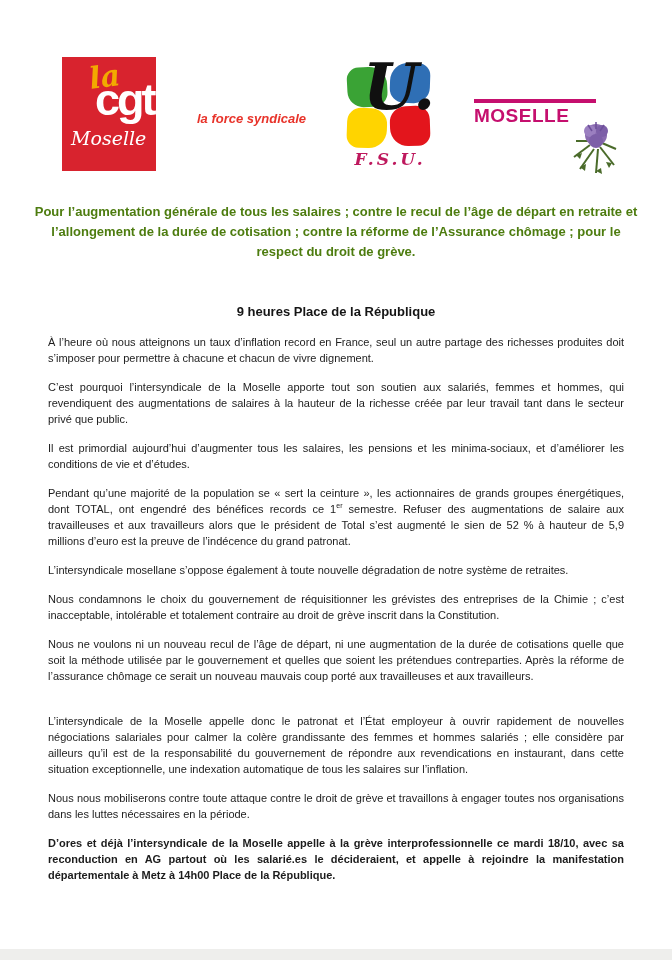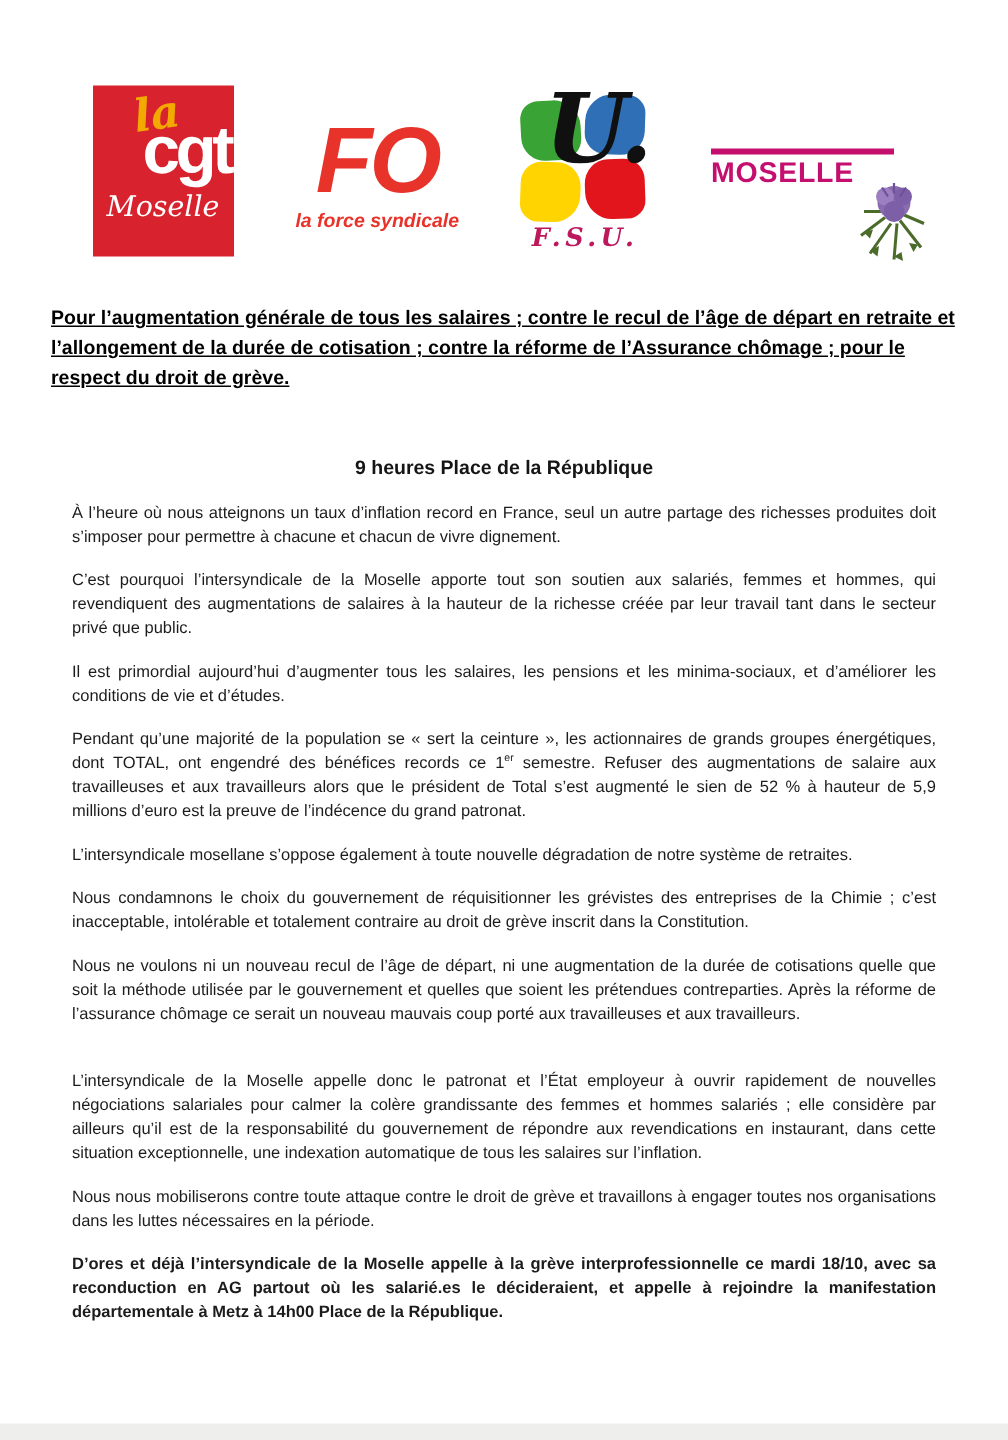"FO" div.fo-acronym { html: <div>FO</div> -> none }
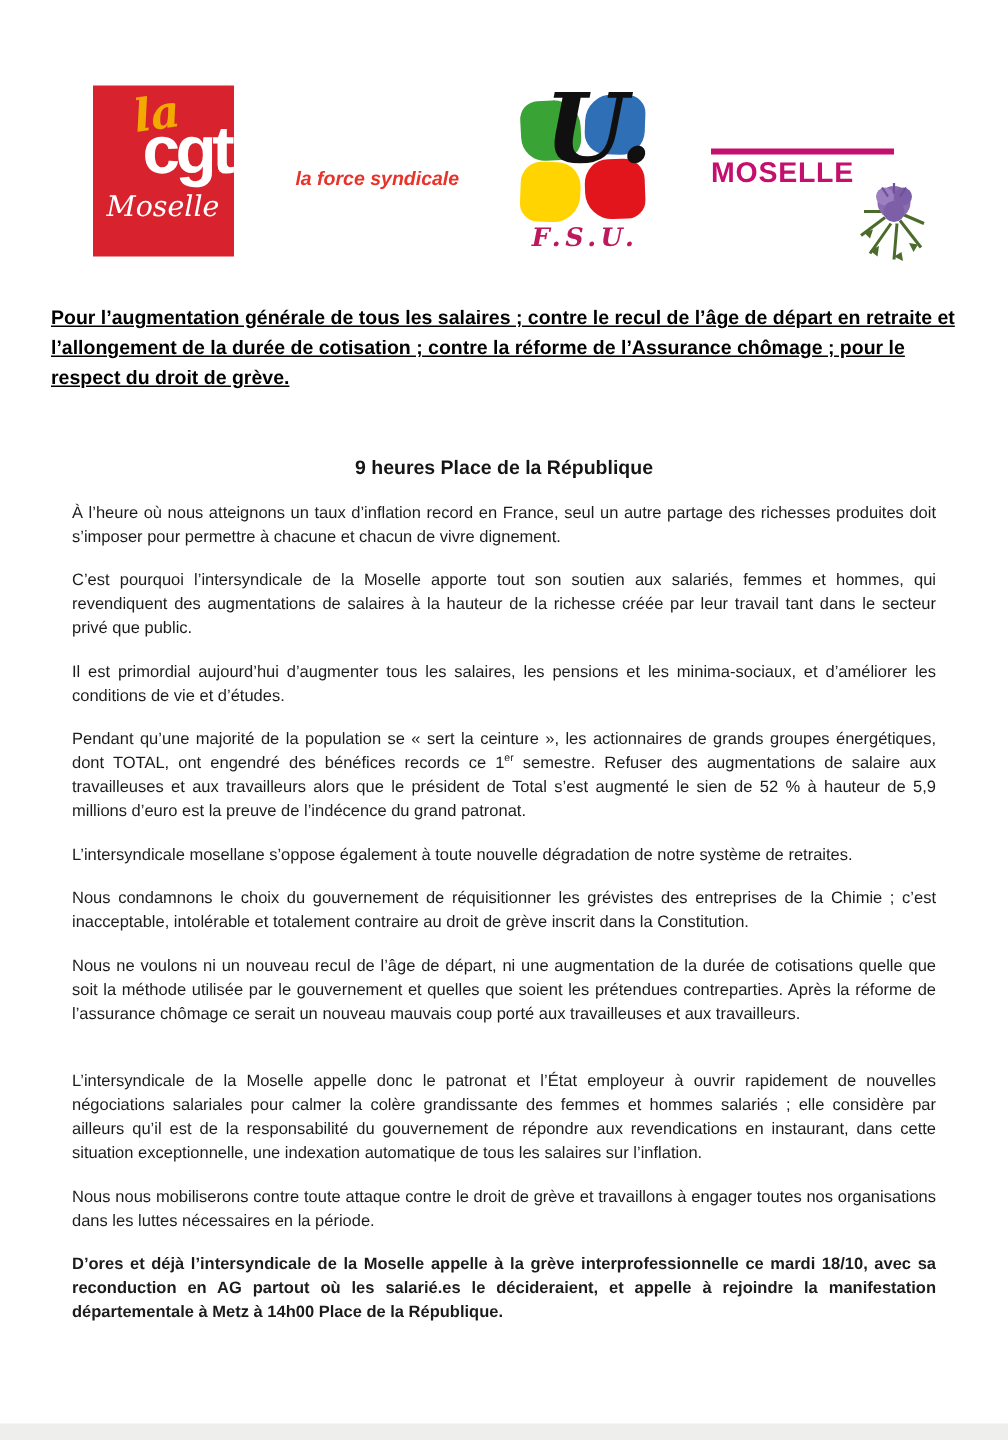"Pour l’augmentation générale de tous" .headline { color: #000000 -> #4d7c0f; text-align: left -> center; text-decoration: underline -> none }
